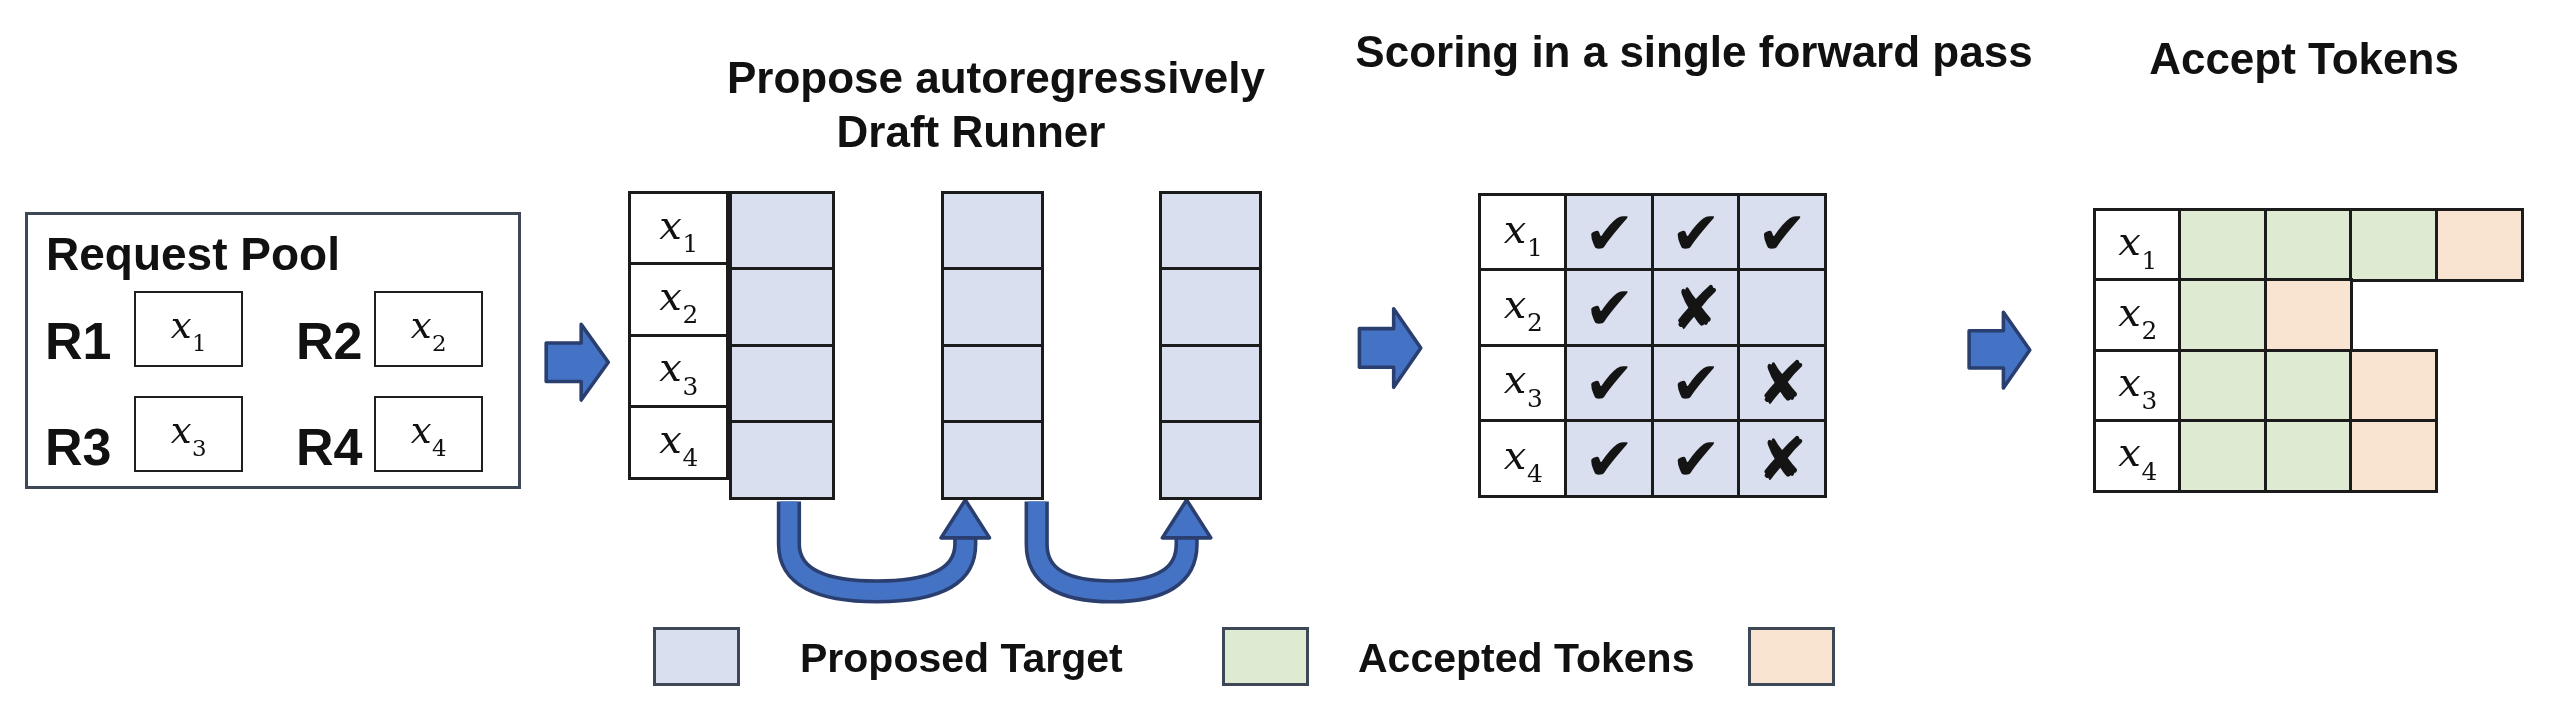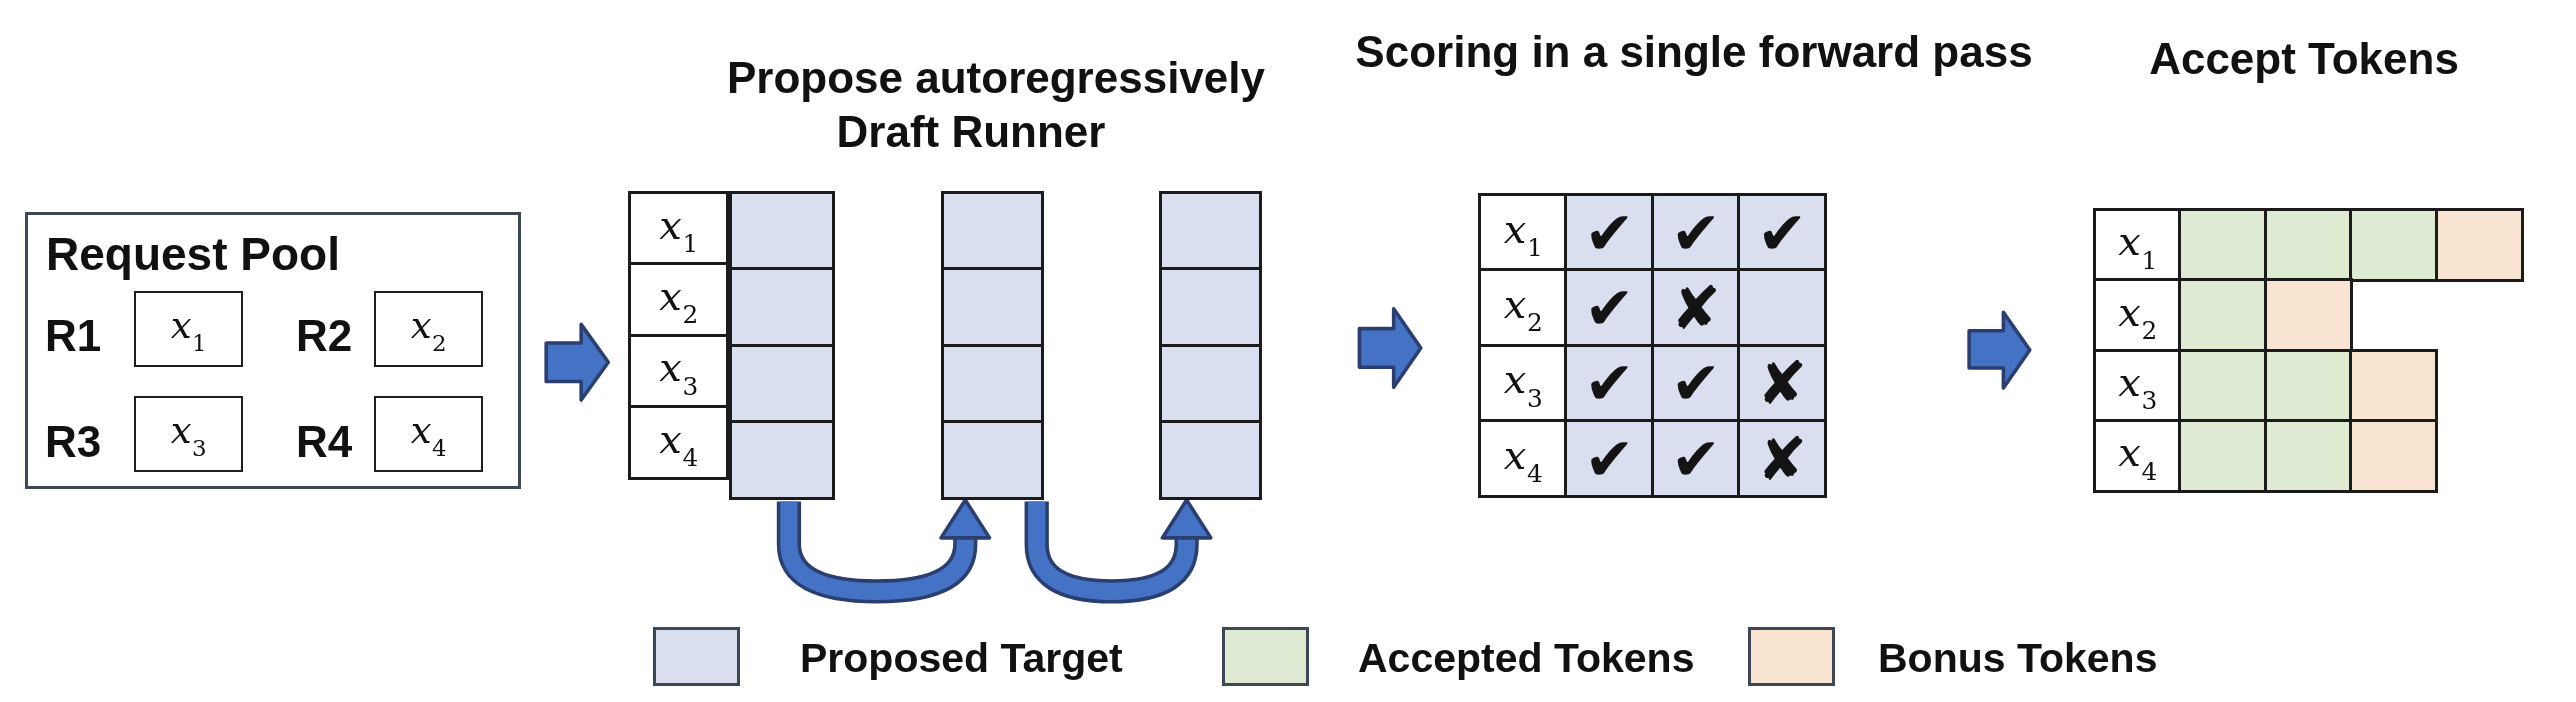"R1" .r-label { font-size: 44px -> 52px }
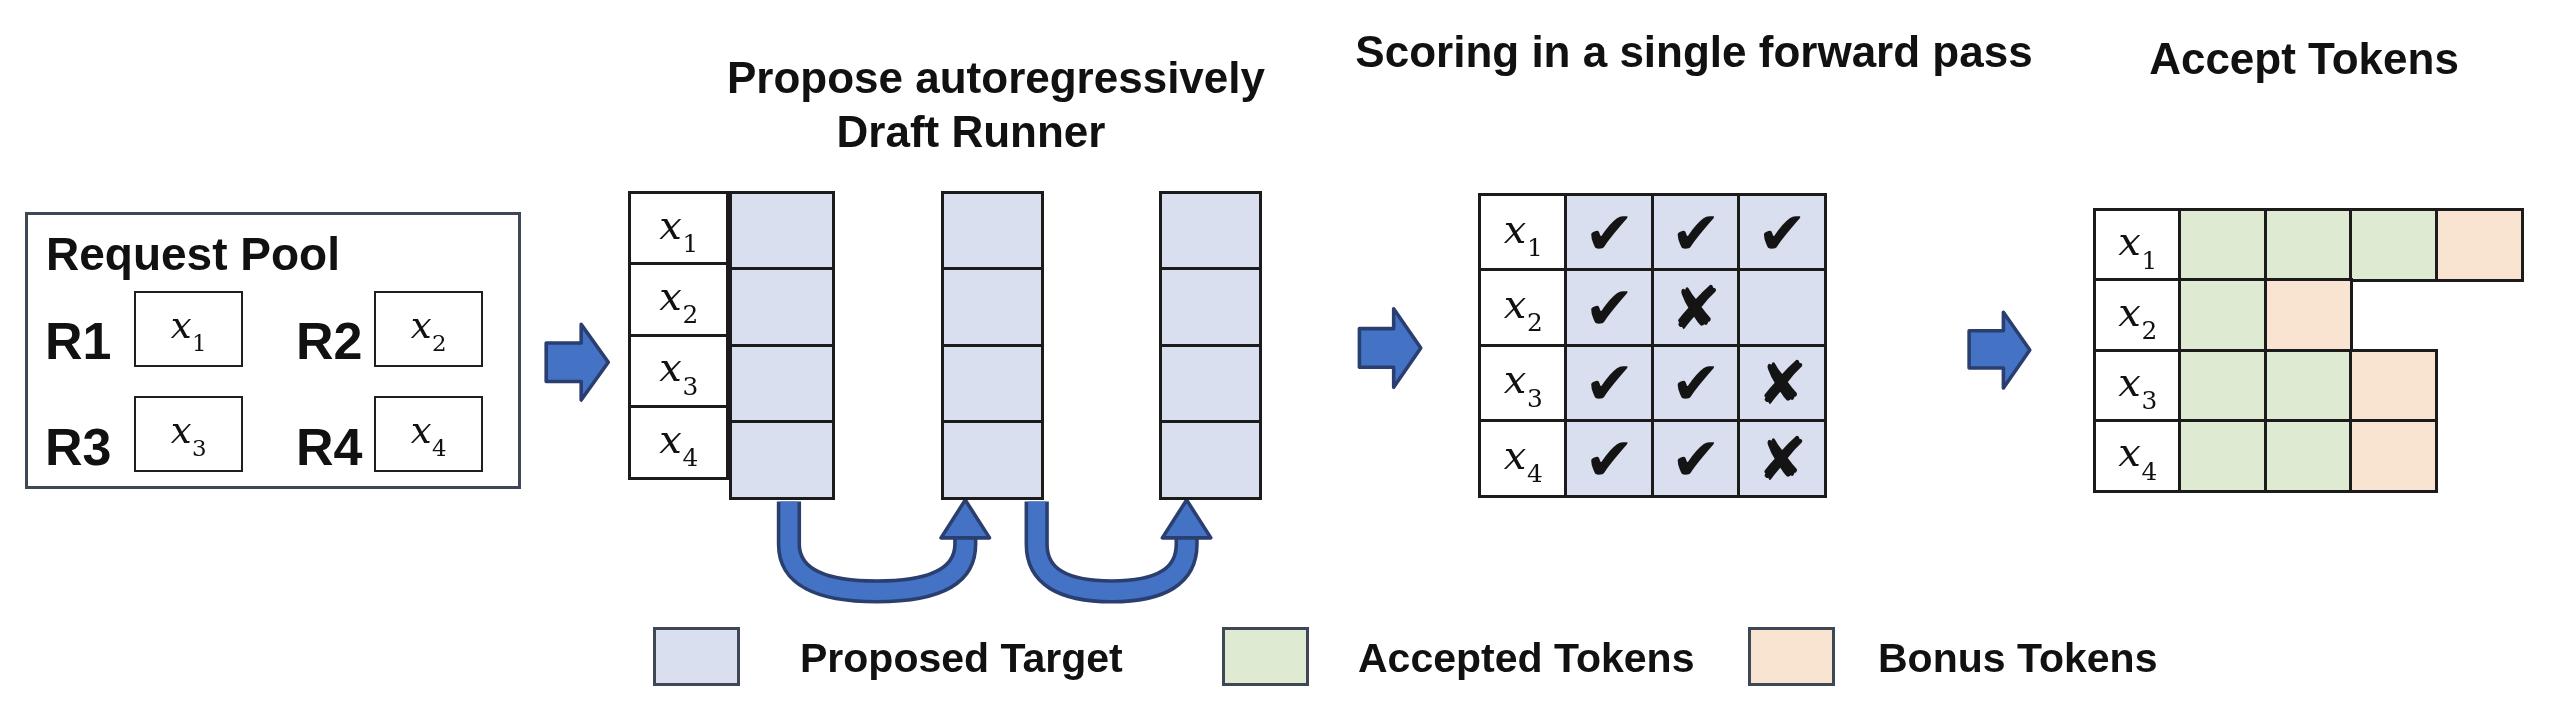"Bonus Tokens" div.abs { html: <div>Bonus Tokens</div> -> none }
